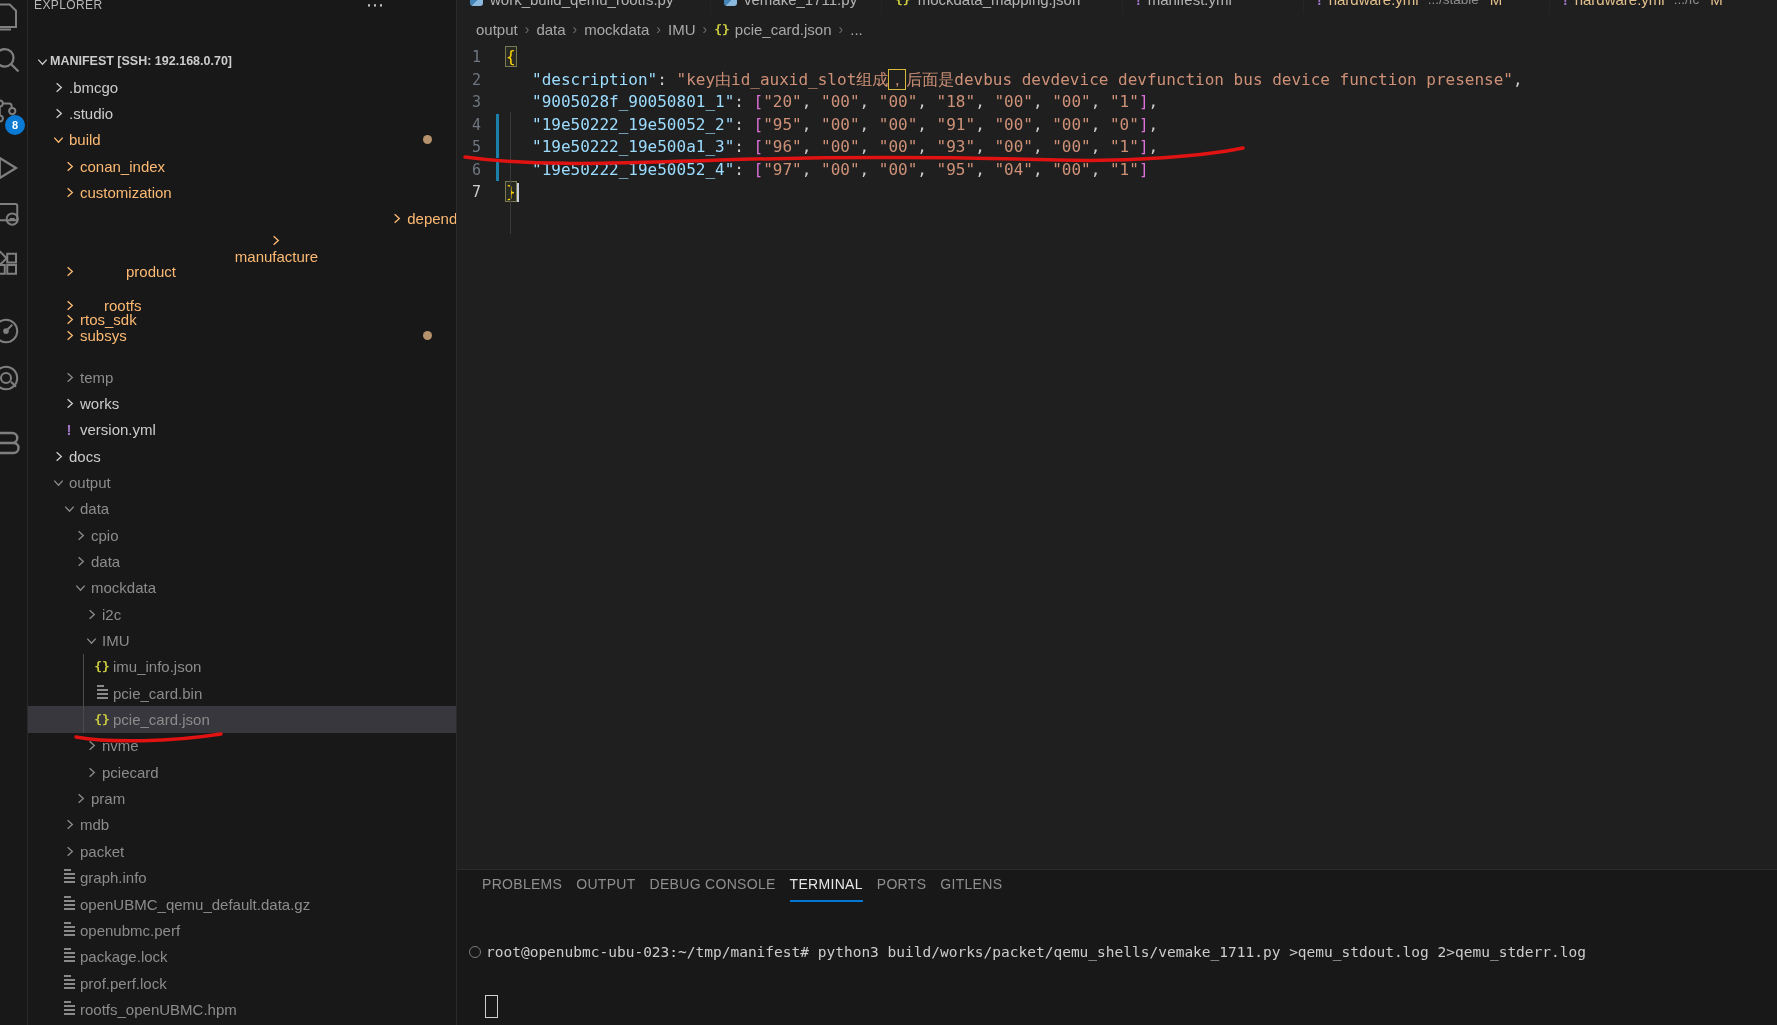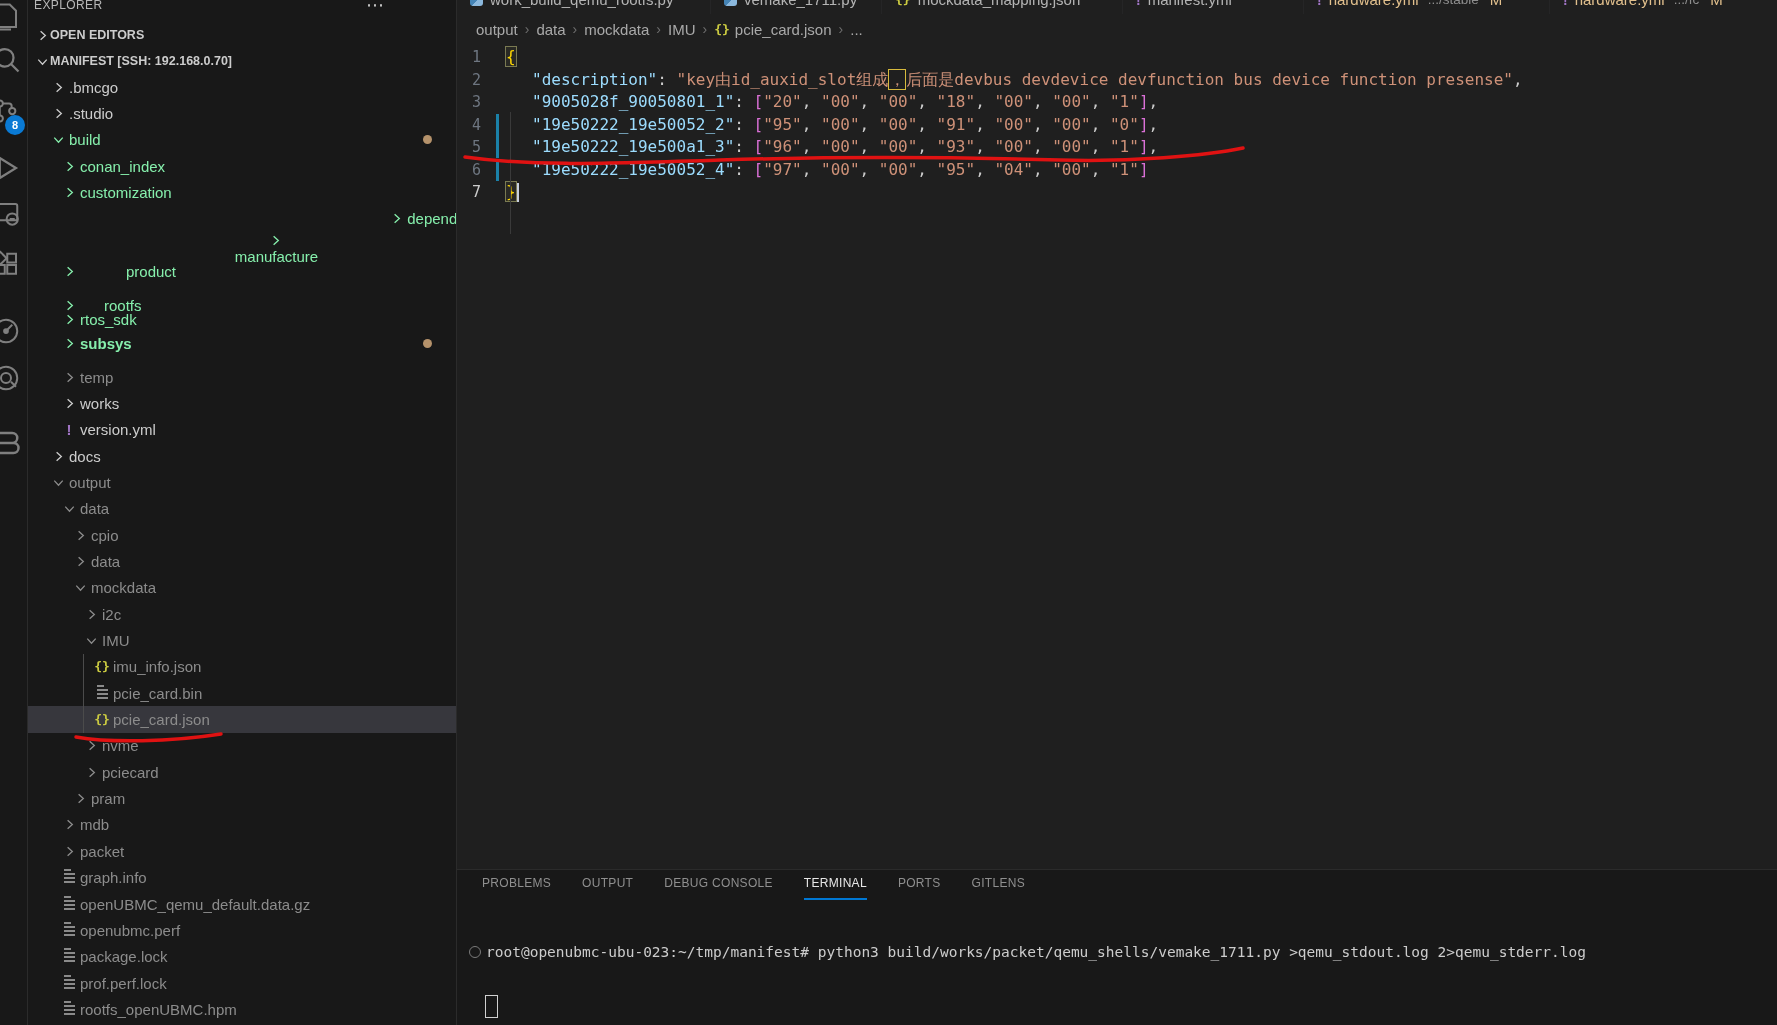"OPEN EDITORS" div.sb-section { html: <div> <span> <svg> <path></path> </svg> </span> <span>OPEN EDITORS</span> </div> -> none }
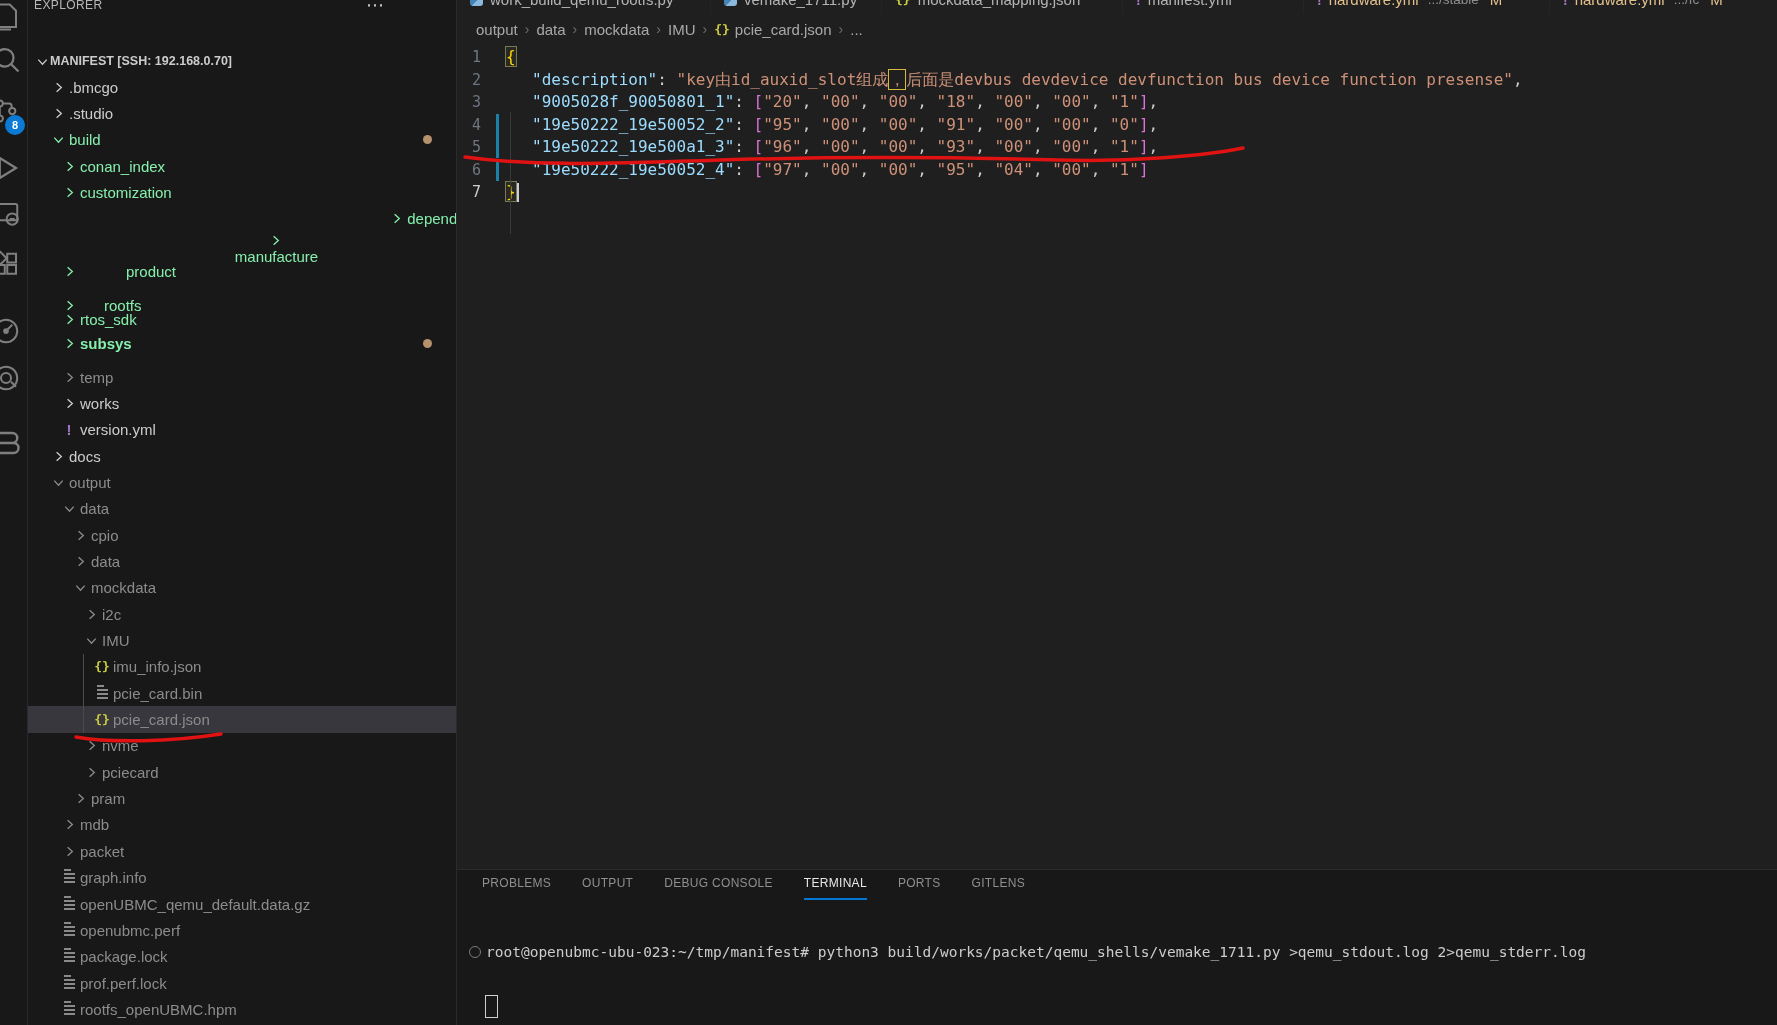"build" .c-mod { color: #86efac -> #fdba74 }
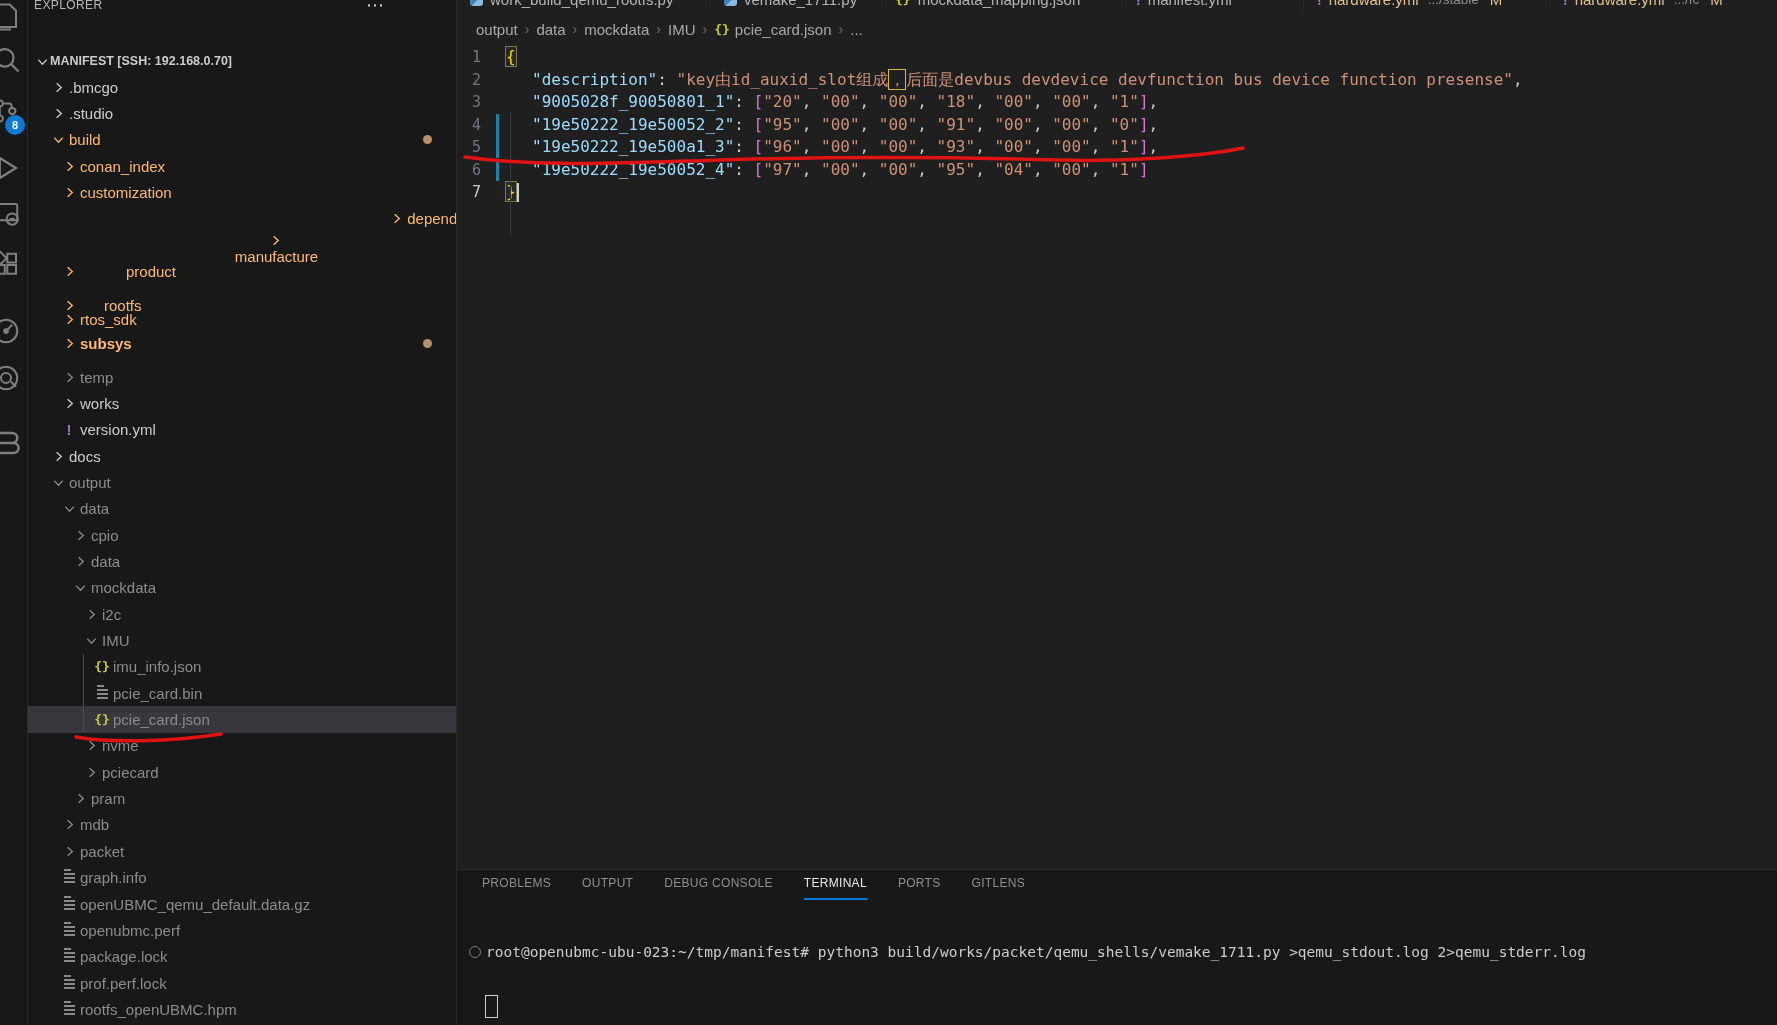"subsys" div.row { font-weight: bold -> none; top: 256px -> 248px }
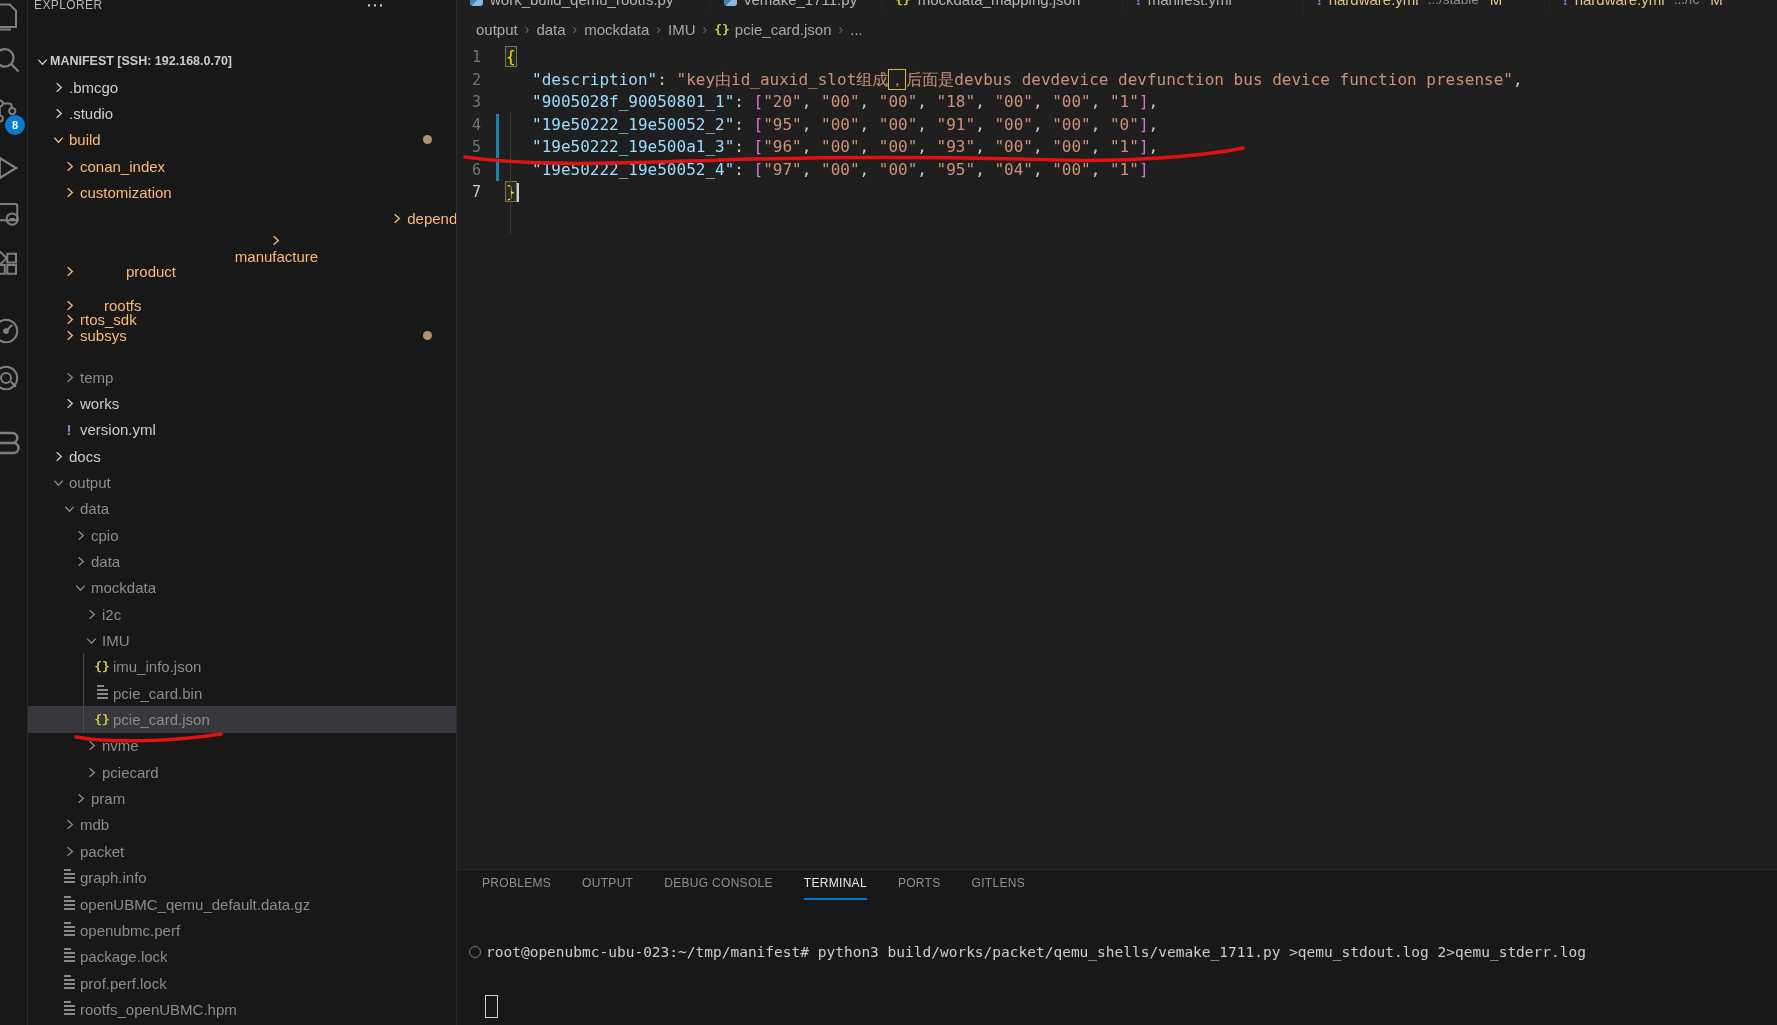"PROBLEMS" #panel-tabs { font-size: 12px -> 14px; gap: 31px -> 14px }
